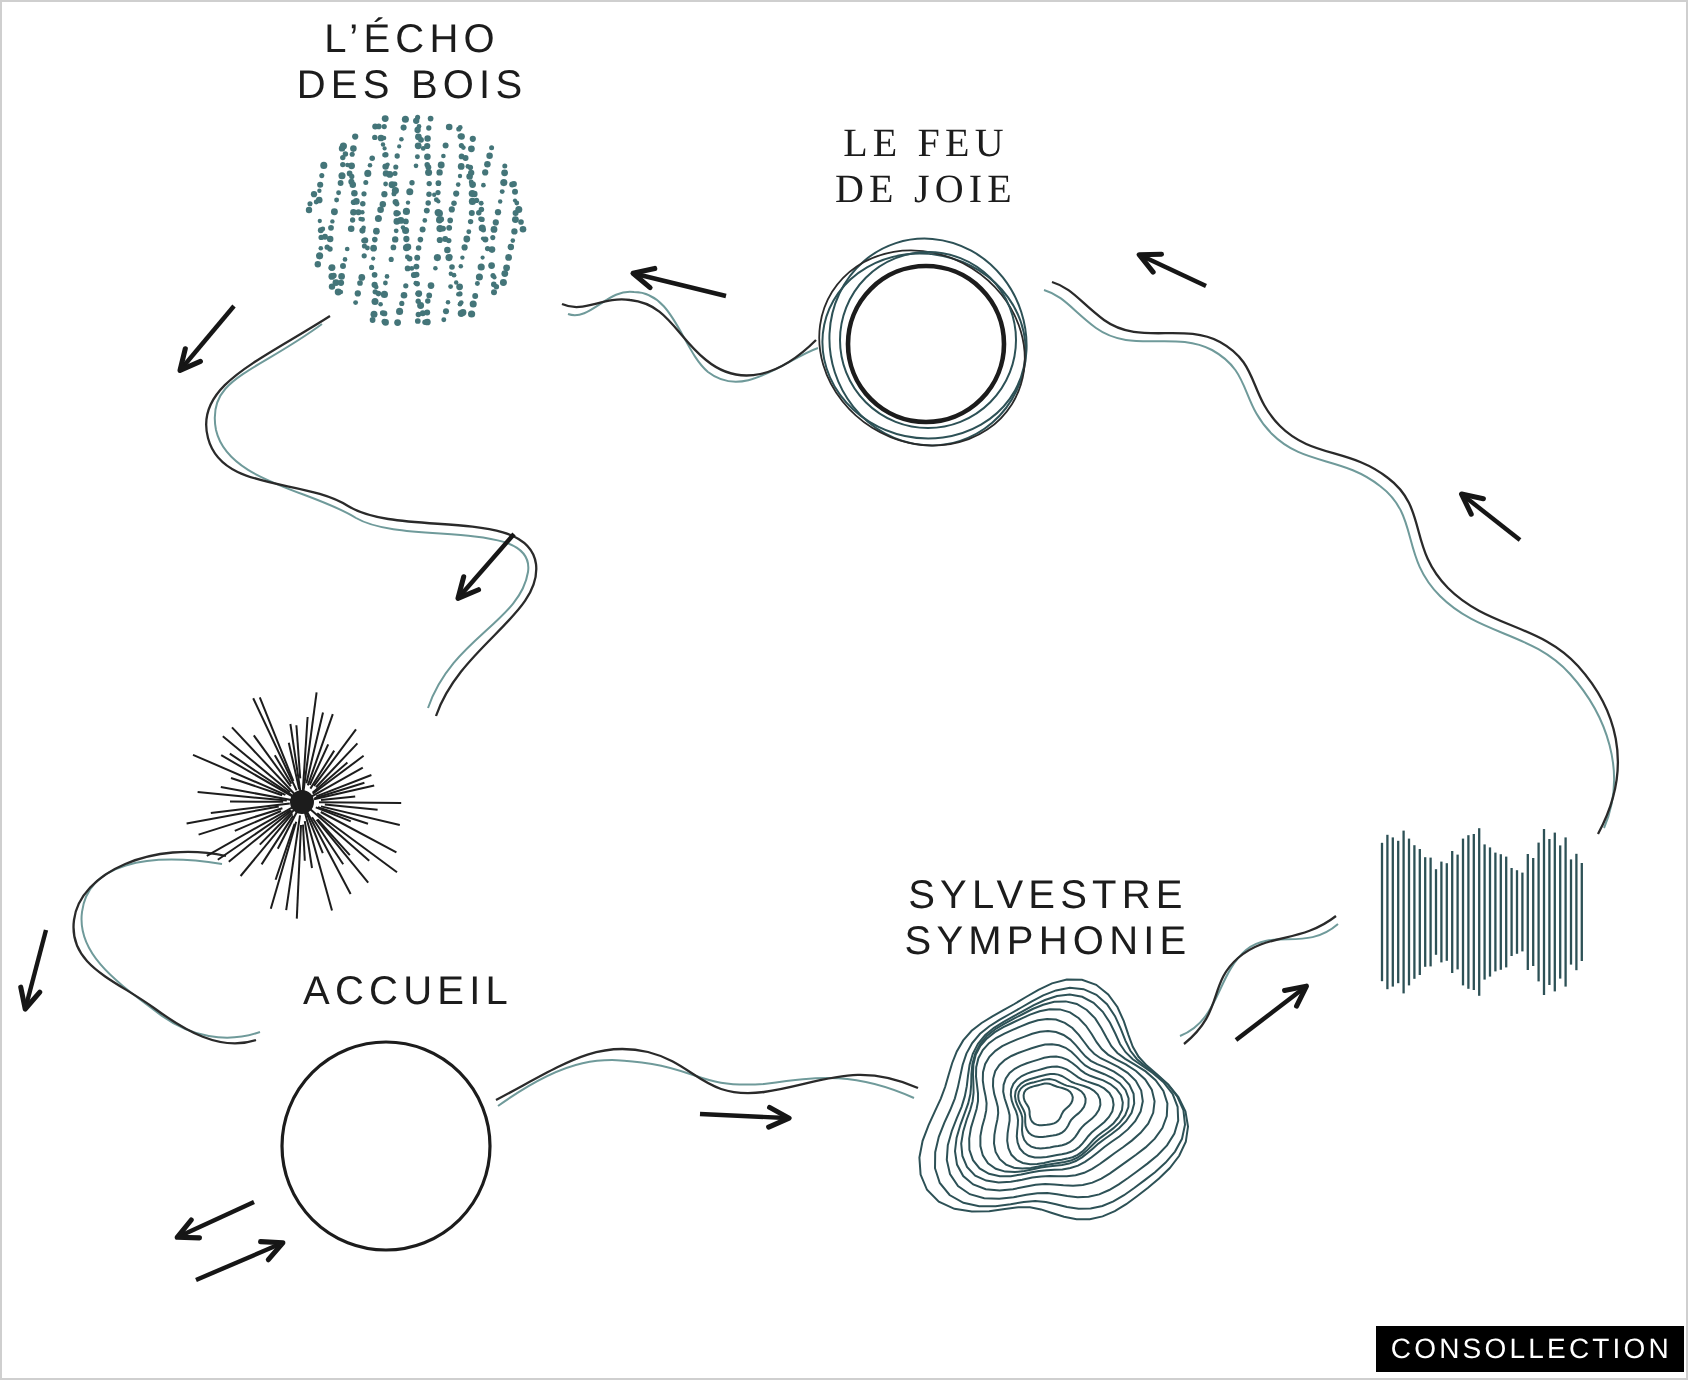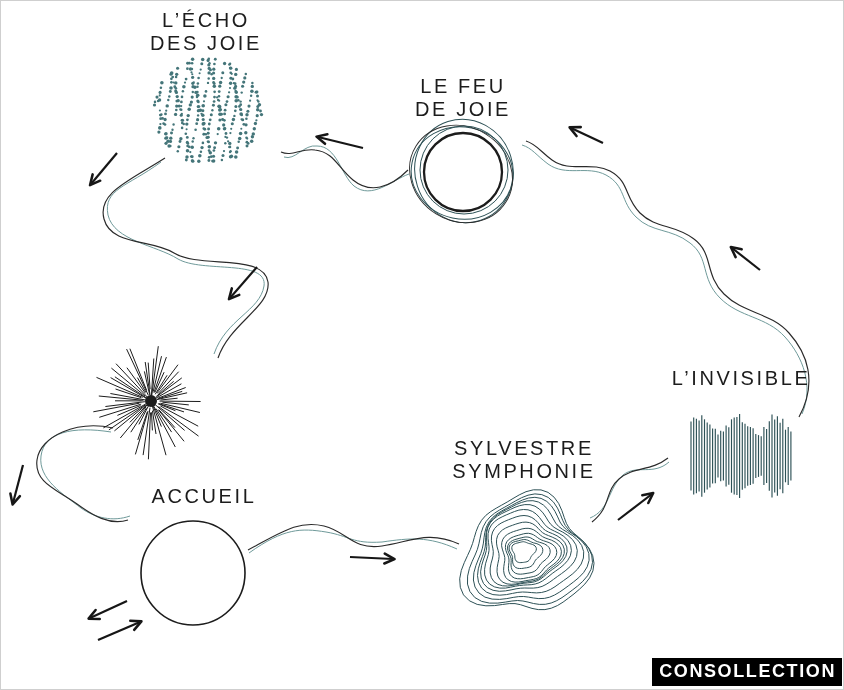"DES JOIE" div { text: JOIE -> BOIS }
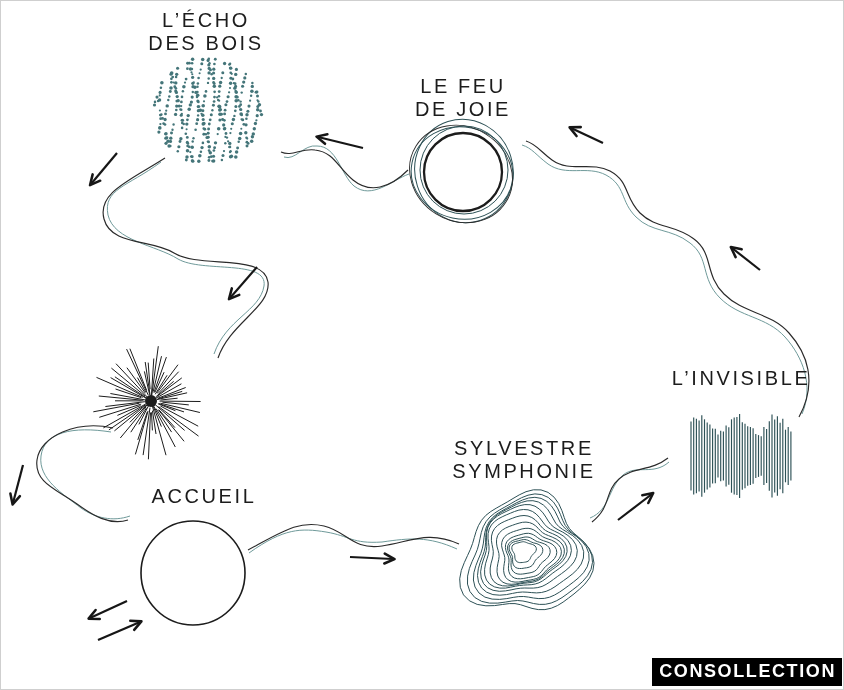"LE FEU" div.station-label { font-family: none -> Liberation Serif, serif; top: 74px -> 60px }
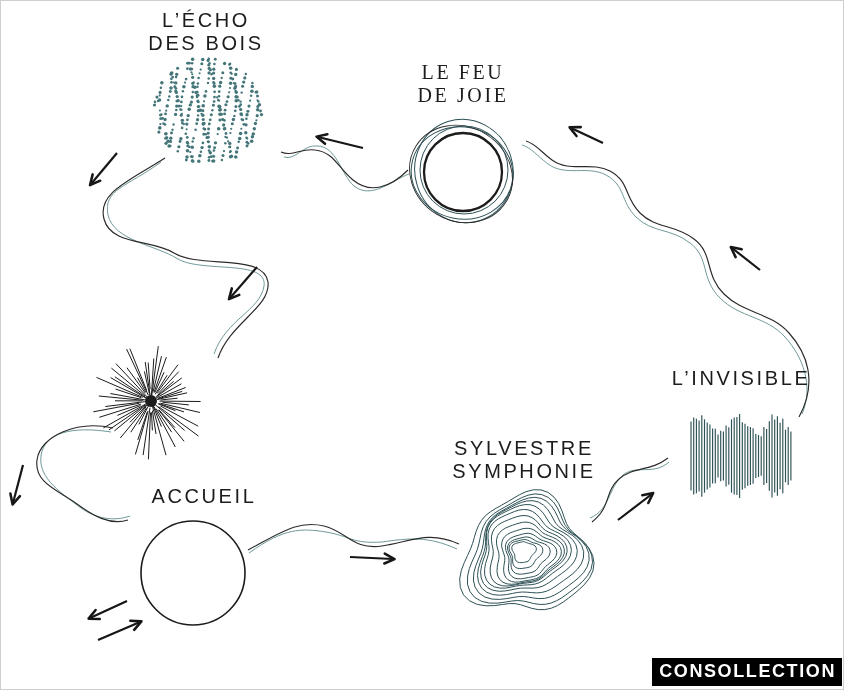"L’INVISIBLE" div.station-label { html: <div> <div>L’INVISIBLE</div> </div> -> none }
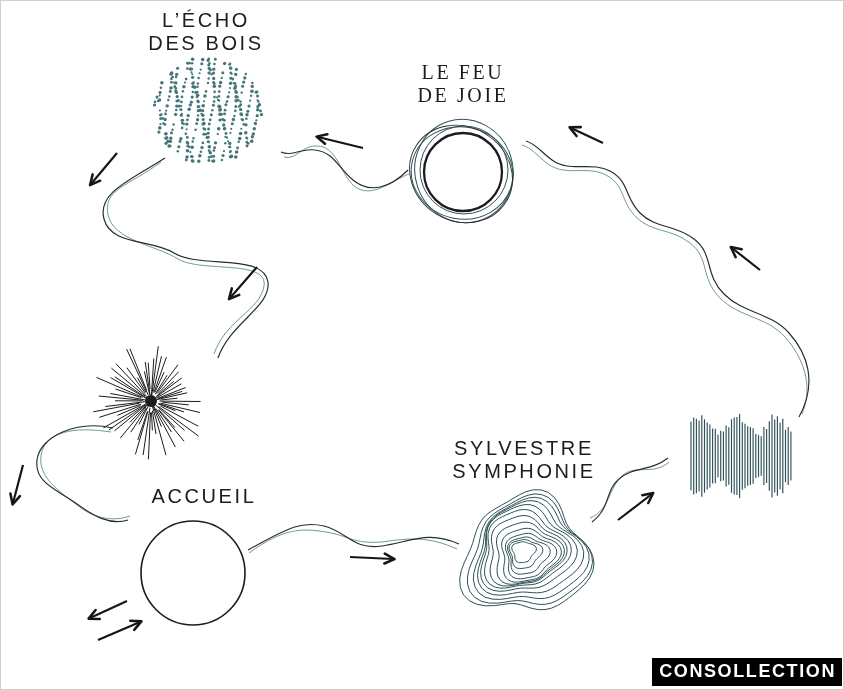"CONSOLLECTION" .watermark { font-size: 18px -> 14px; font-weight: bold -> normal }
